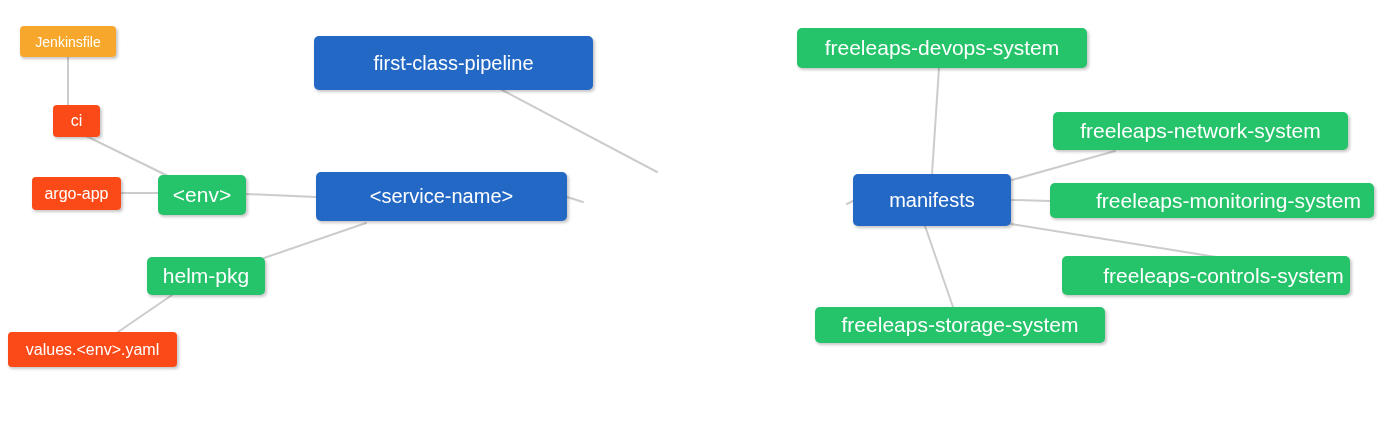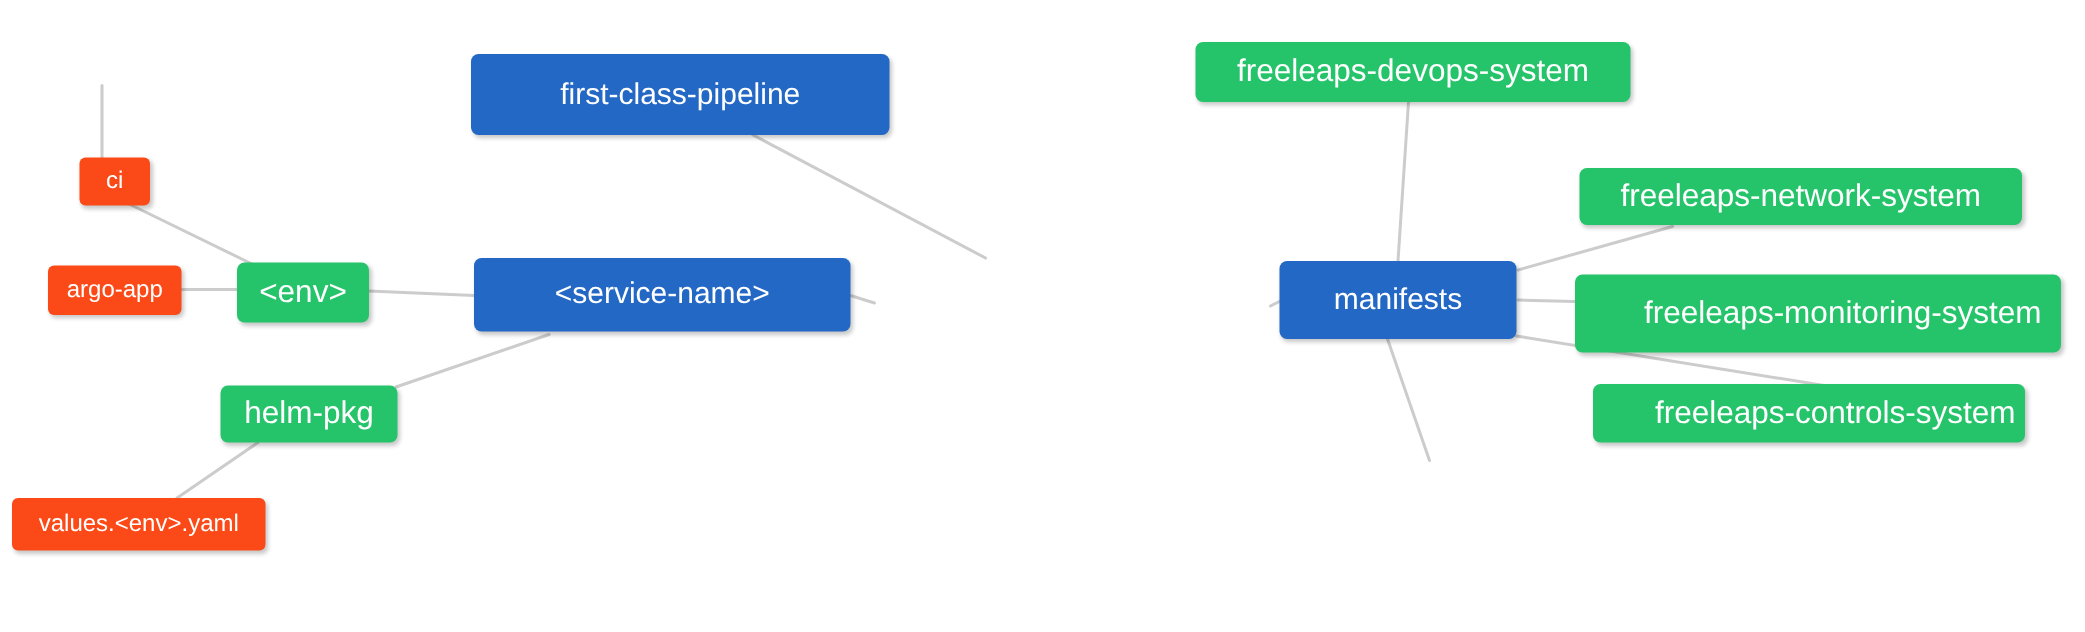"Jenkinsfile" div.node { html: none -> <div>Jenkinsfile</div> }
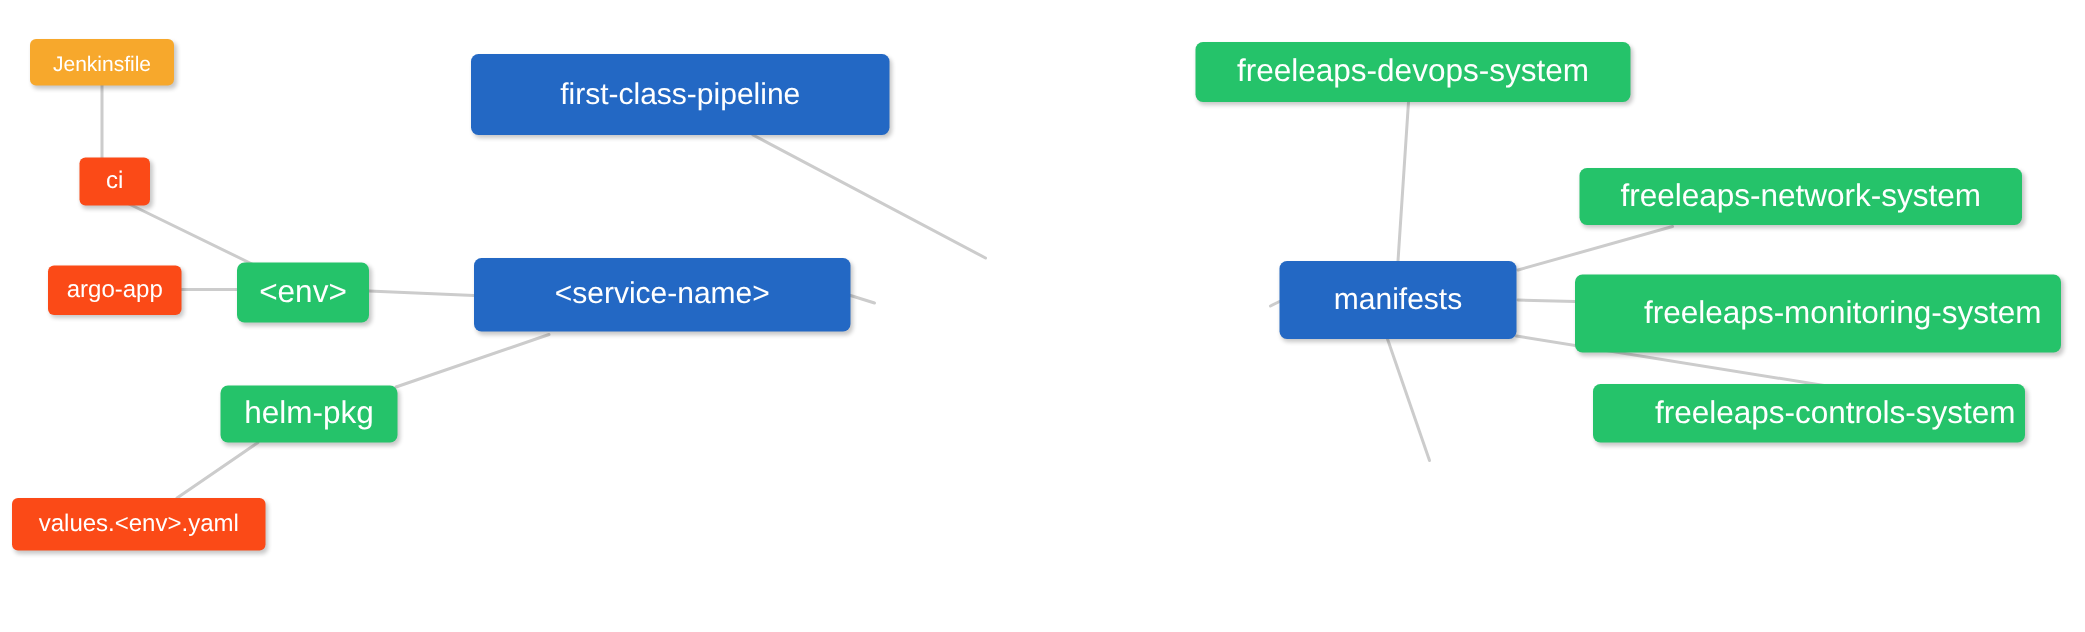"freeleaps-monitoring-system" #n-monitoring { height: 52px -> 35px }
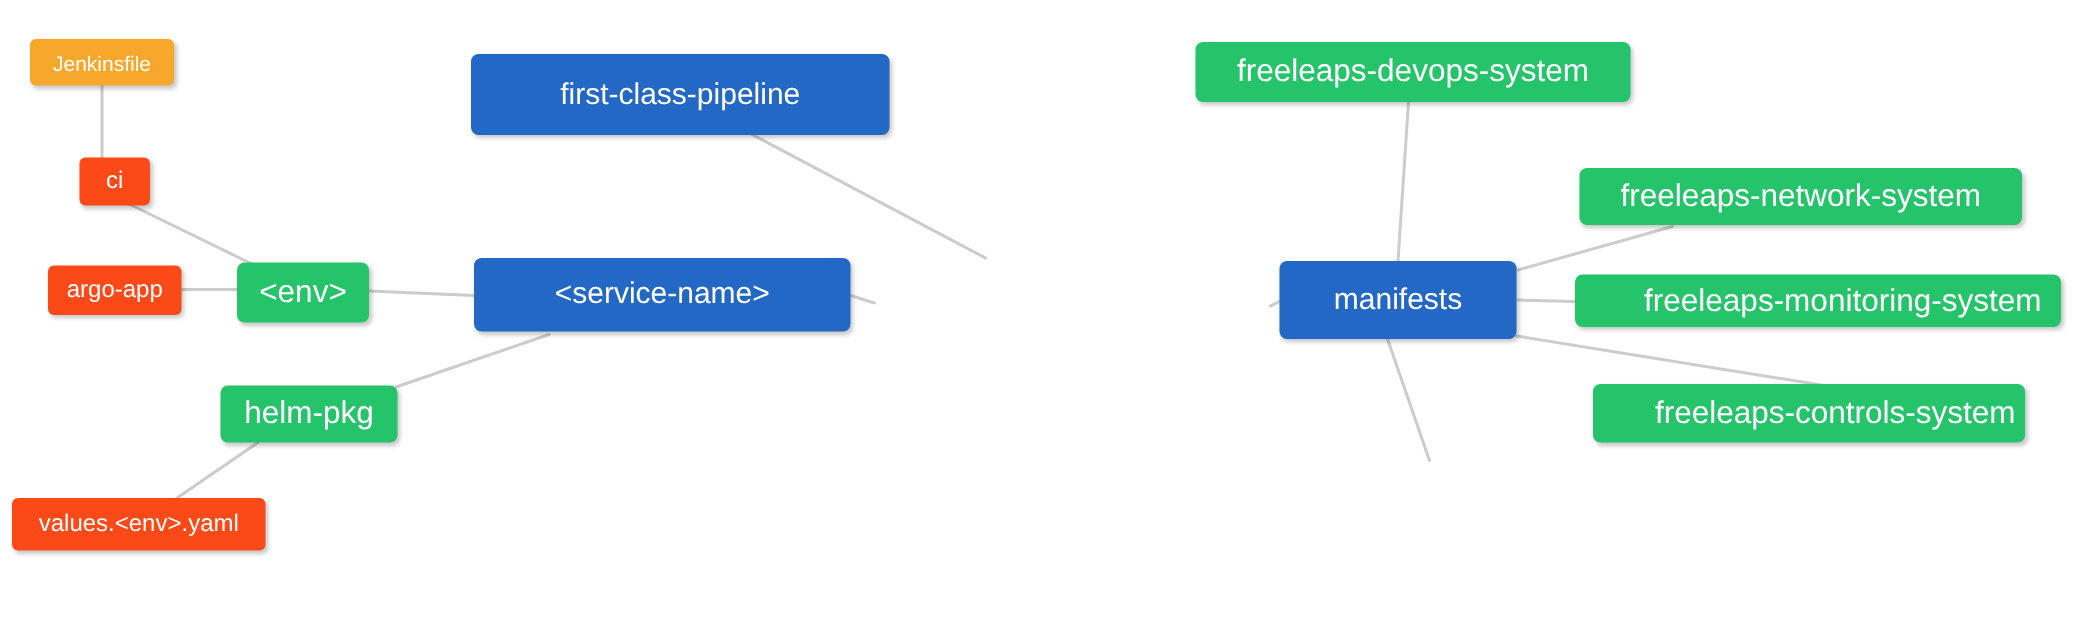"freeleaps-storage-system" div.node { html: none -> <div>freeleaps-storage-system</div> }
